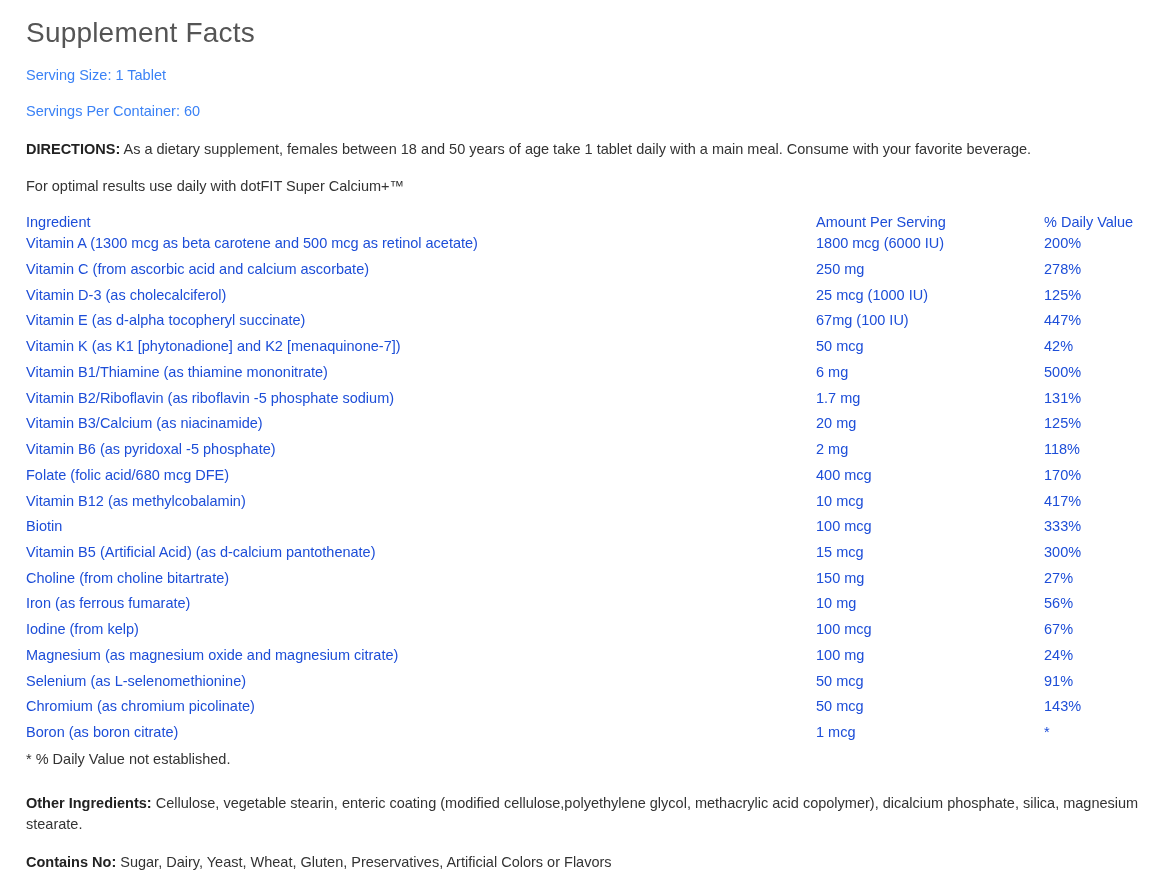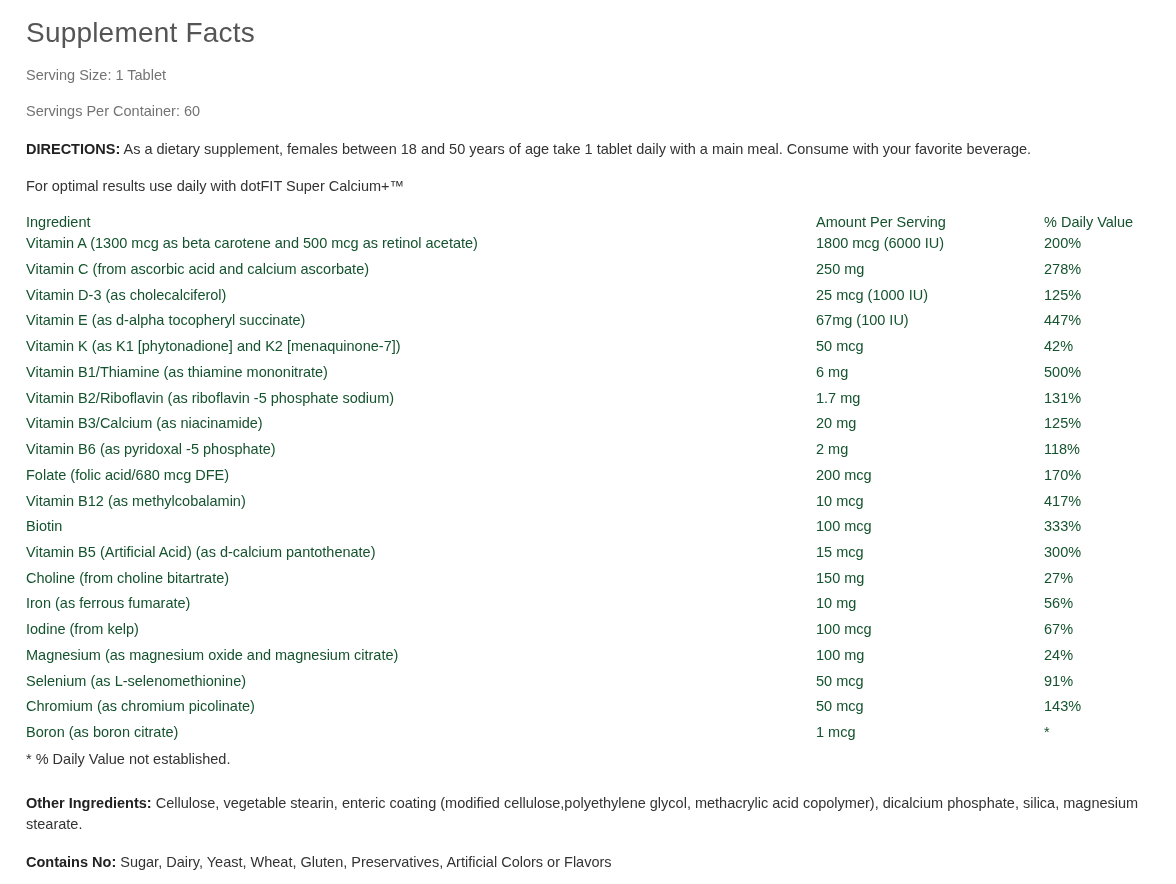"Serving Size: 1 Tablet" .meta-line { color: #737373 -> #3b82f6 }
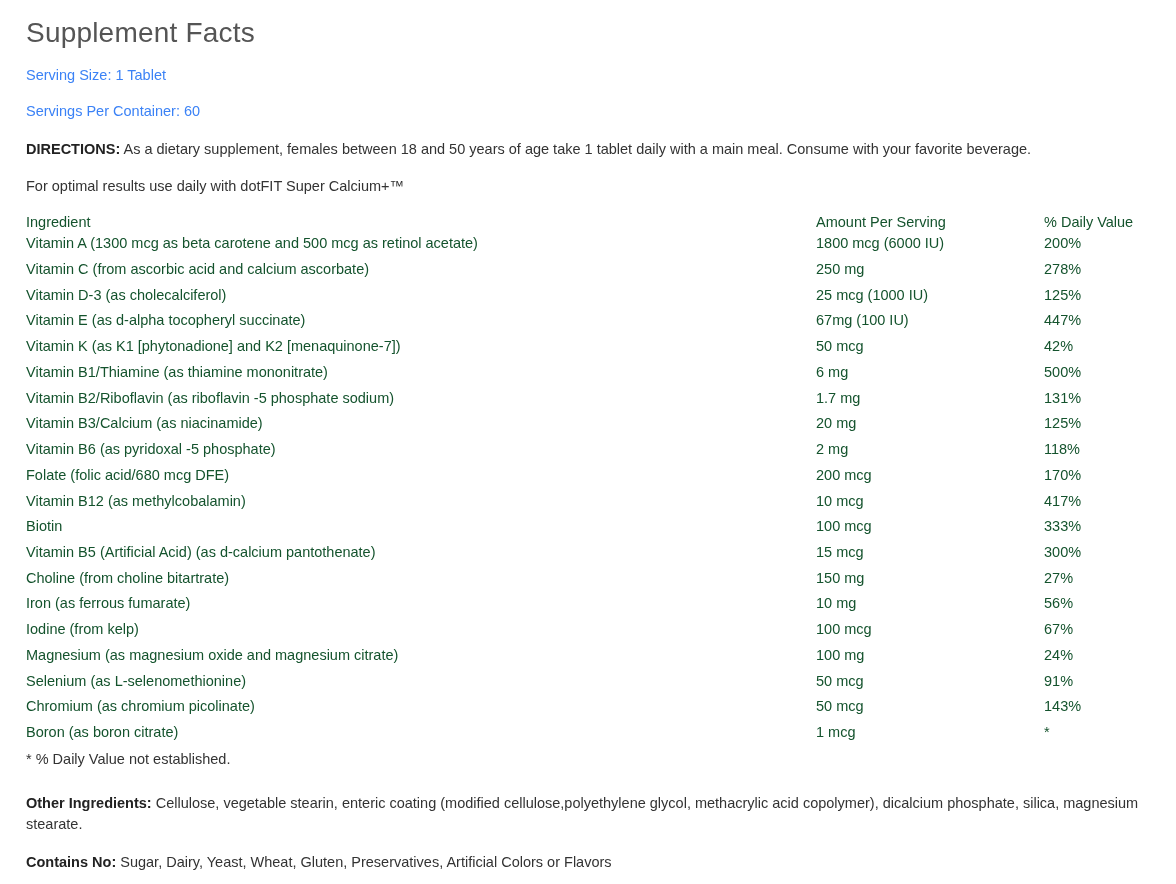"Ingredient" table.facts { color: #14532d -> #1d4ed8 }
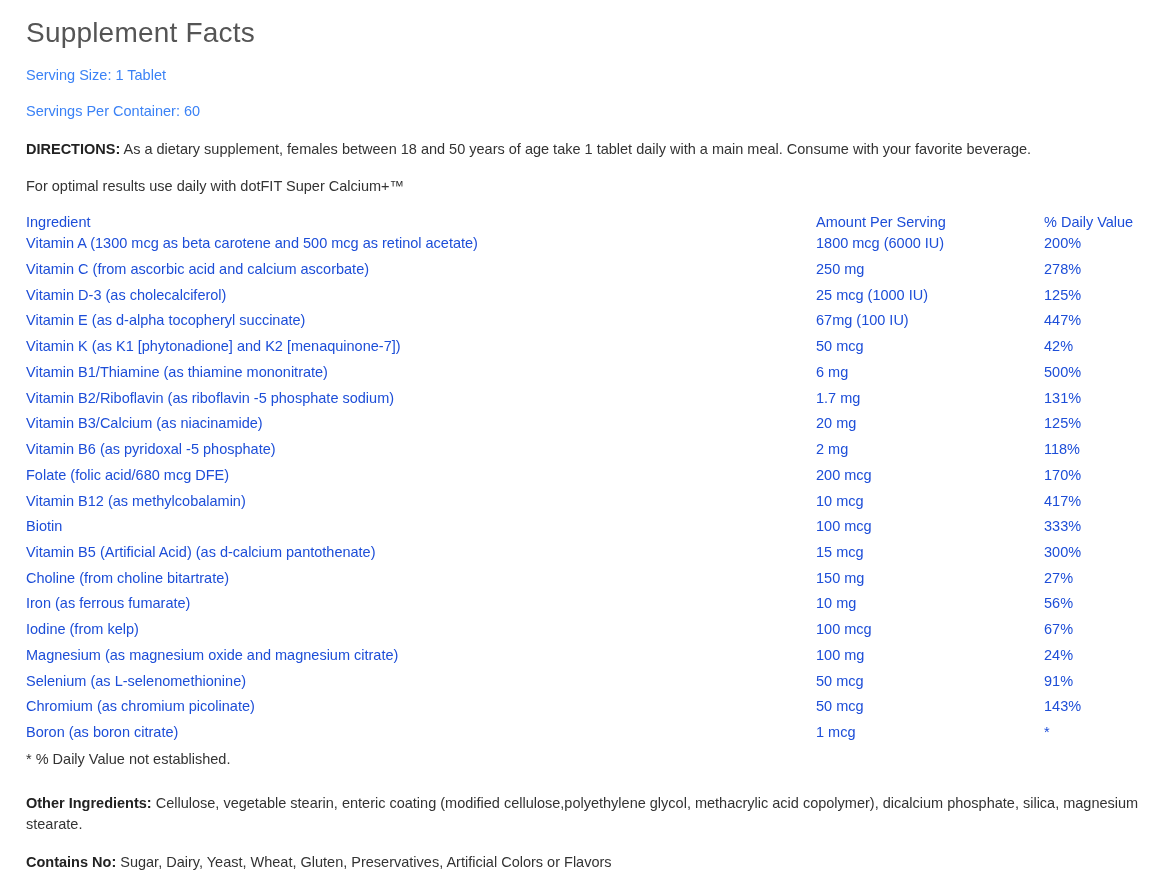"200 mcg" td { text: 200 -> 400 }
